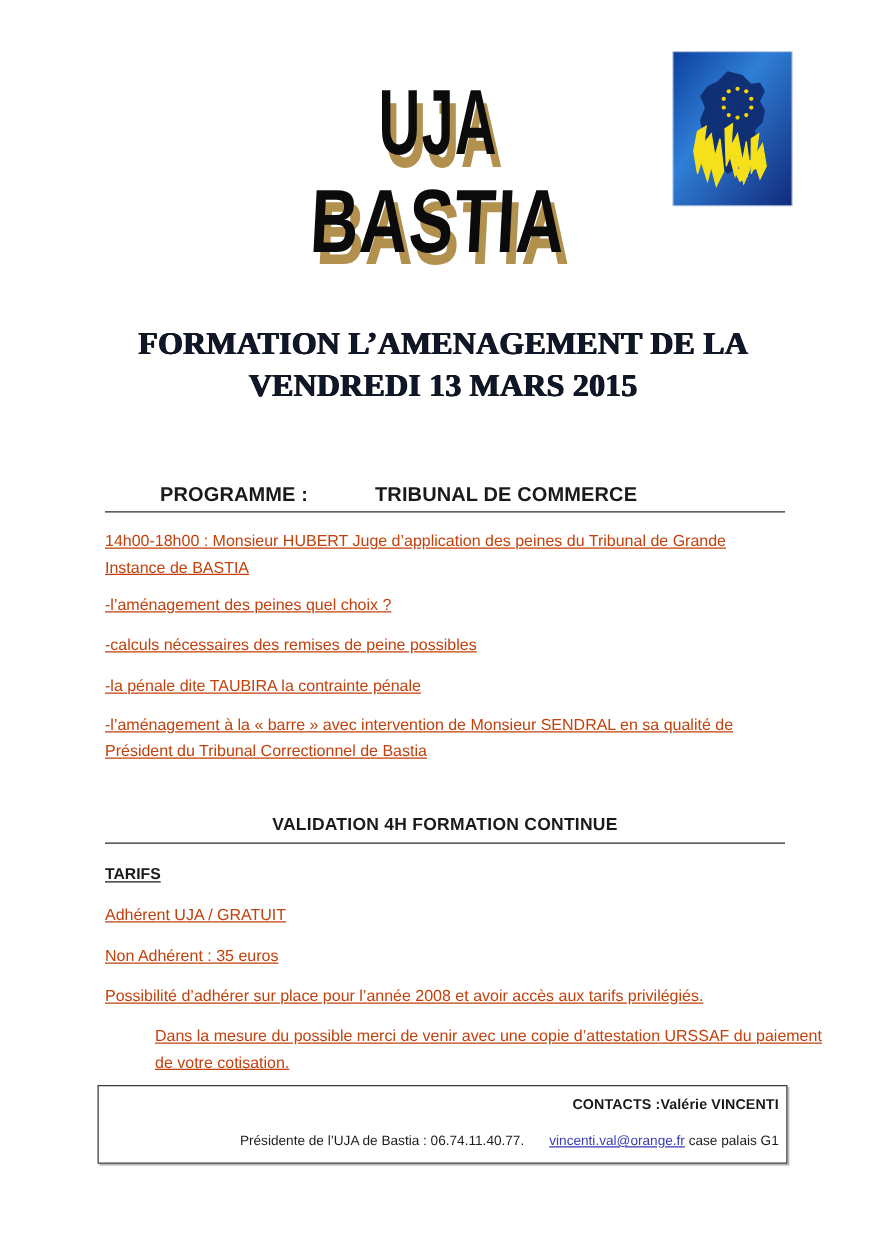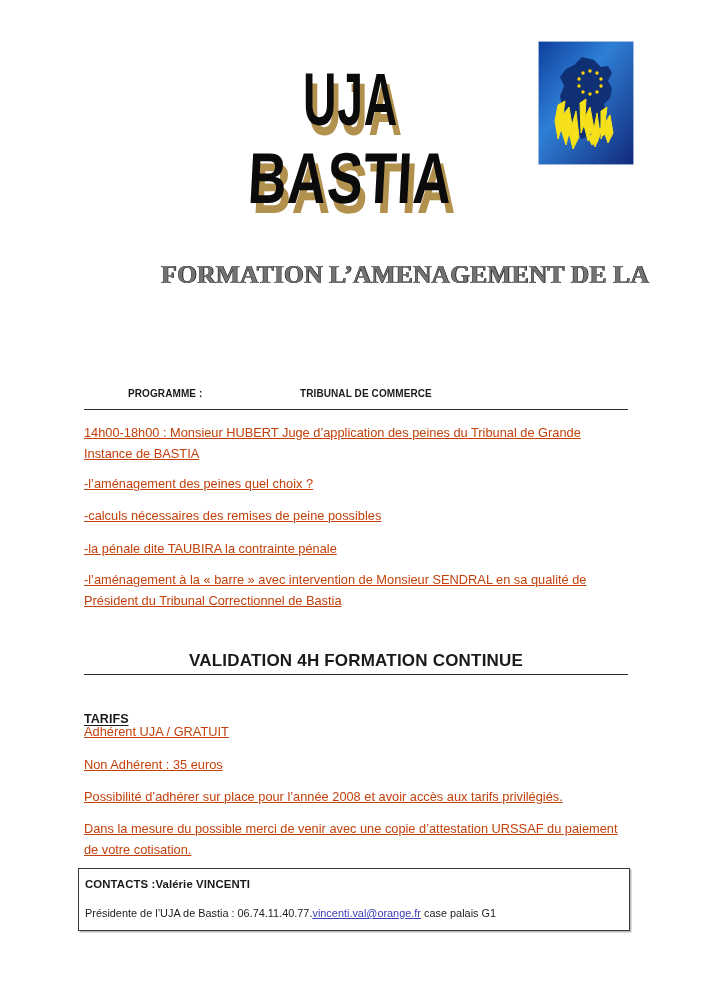"FORMATION L’AMENAGEMENT DE LA" #main-heading { color: #737373 -> #0f172a; text-align: right -> center }
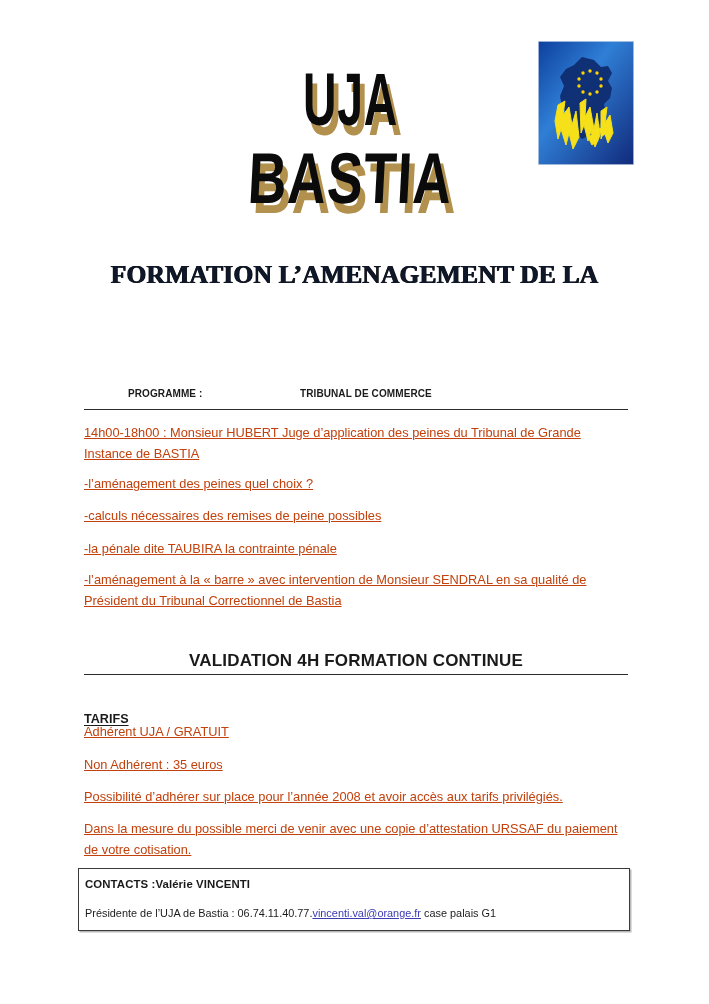"VENDREDI 13 MARS 2015" span.hl { html: none -> <span>VENDREDI 13 MARS 2015</span> }
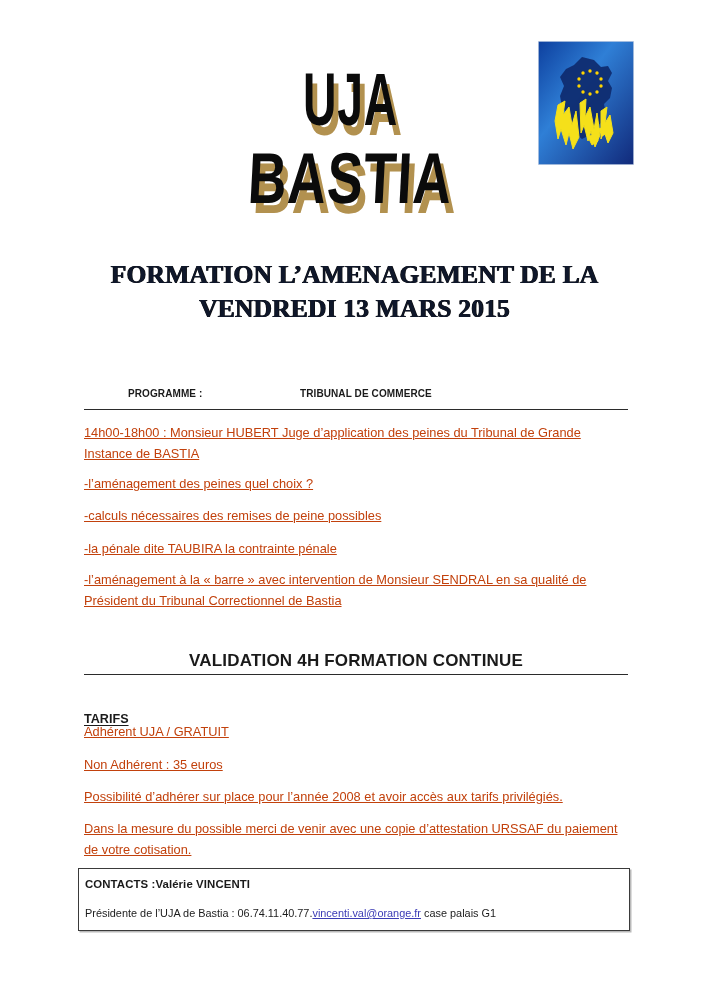"PROGRAMME :" .row-head { font-size: 10px -> 16px }
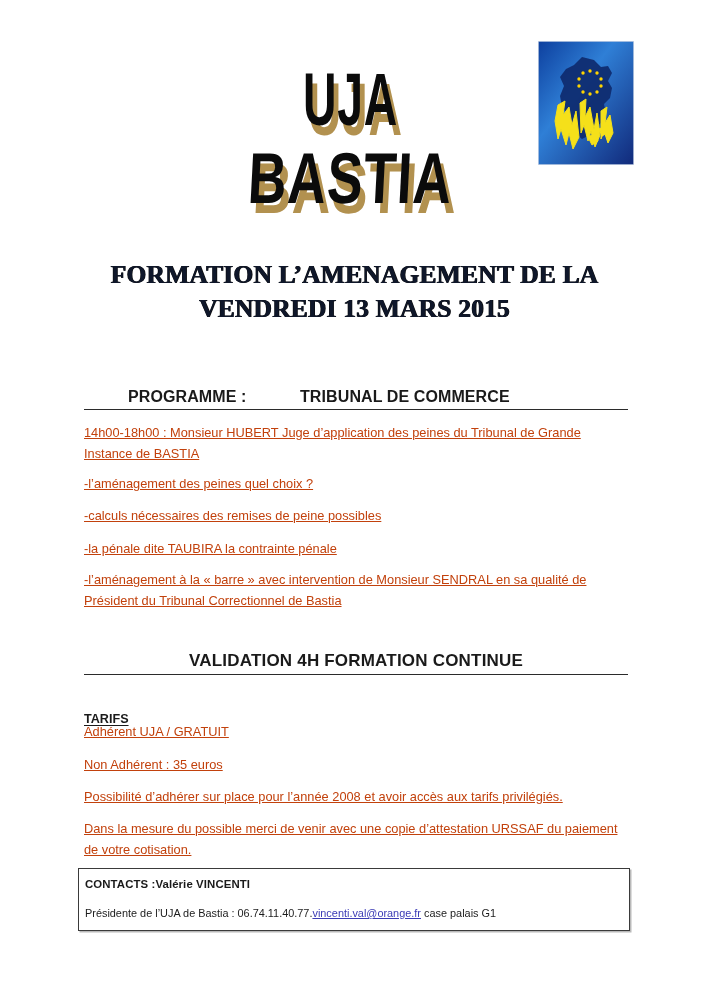"VALIDATION 4H FORMATION CONTINUE" .centered-bold { font-size: 17px -> 14px }
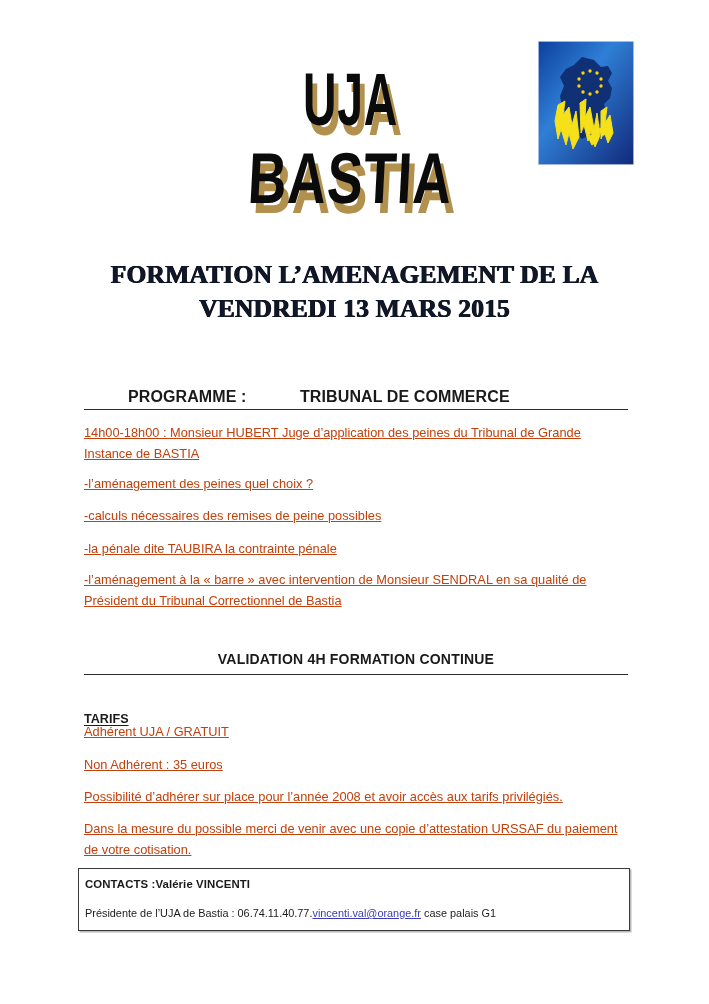"TARIFS" div.col { top: 709px -> 690px }
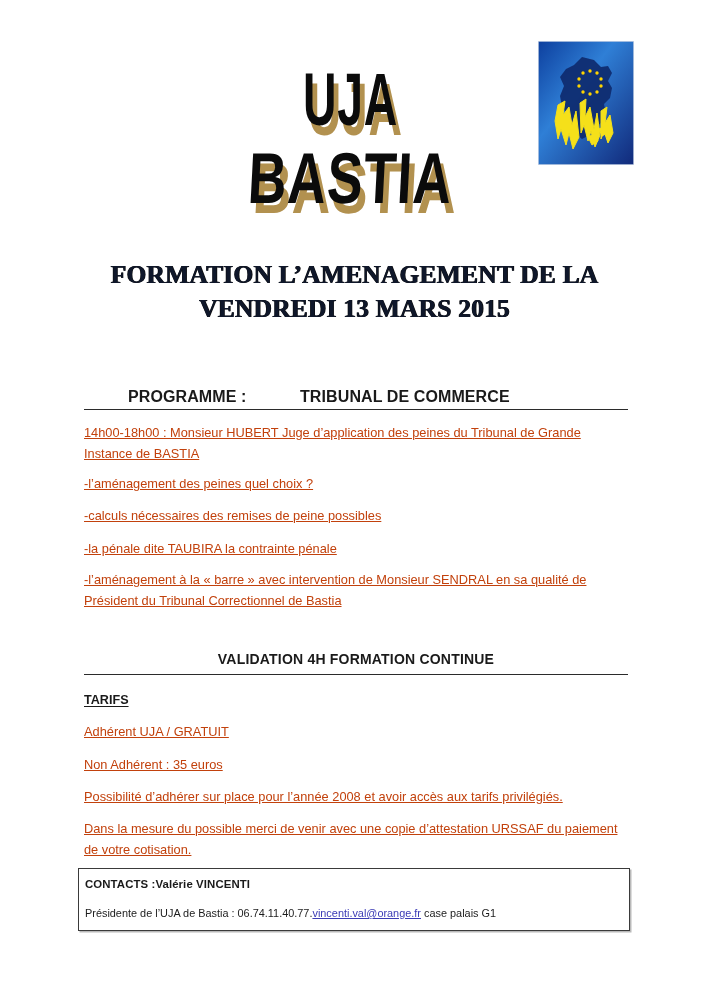"Dans la mesure du possible" div.col { margin-left: none -> 40px }
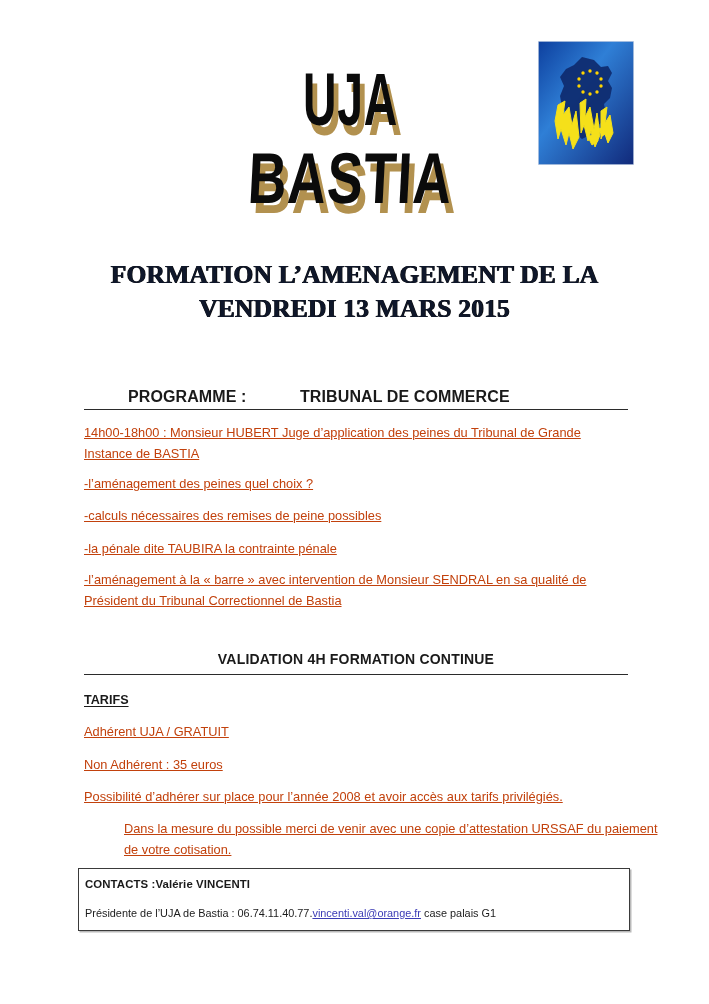"CONTACTS :Valérie VINCENTI" #contacts-box { text-align: left -> right }
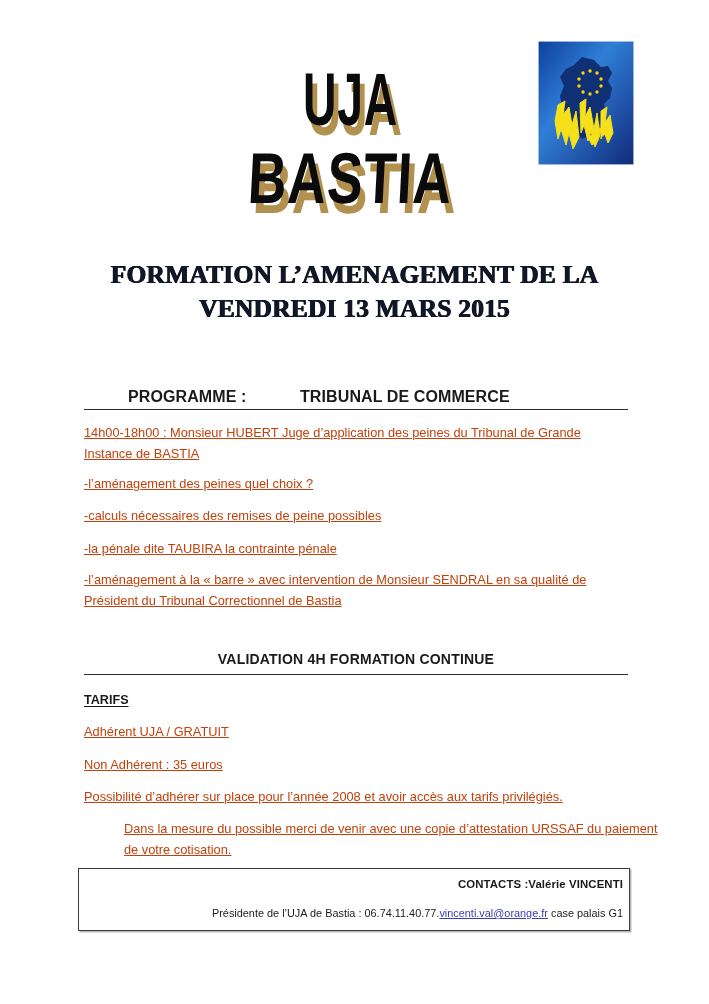"vincenti.val@orange.fr" .maillink { margin-left: none -> 20px }
